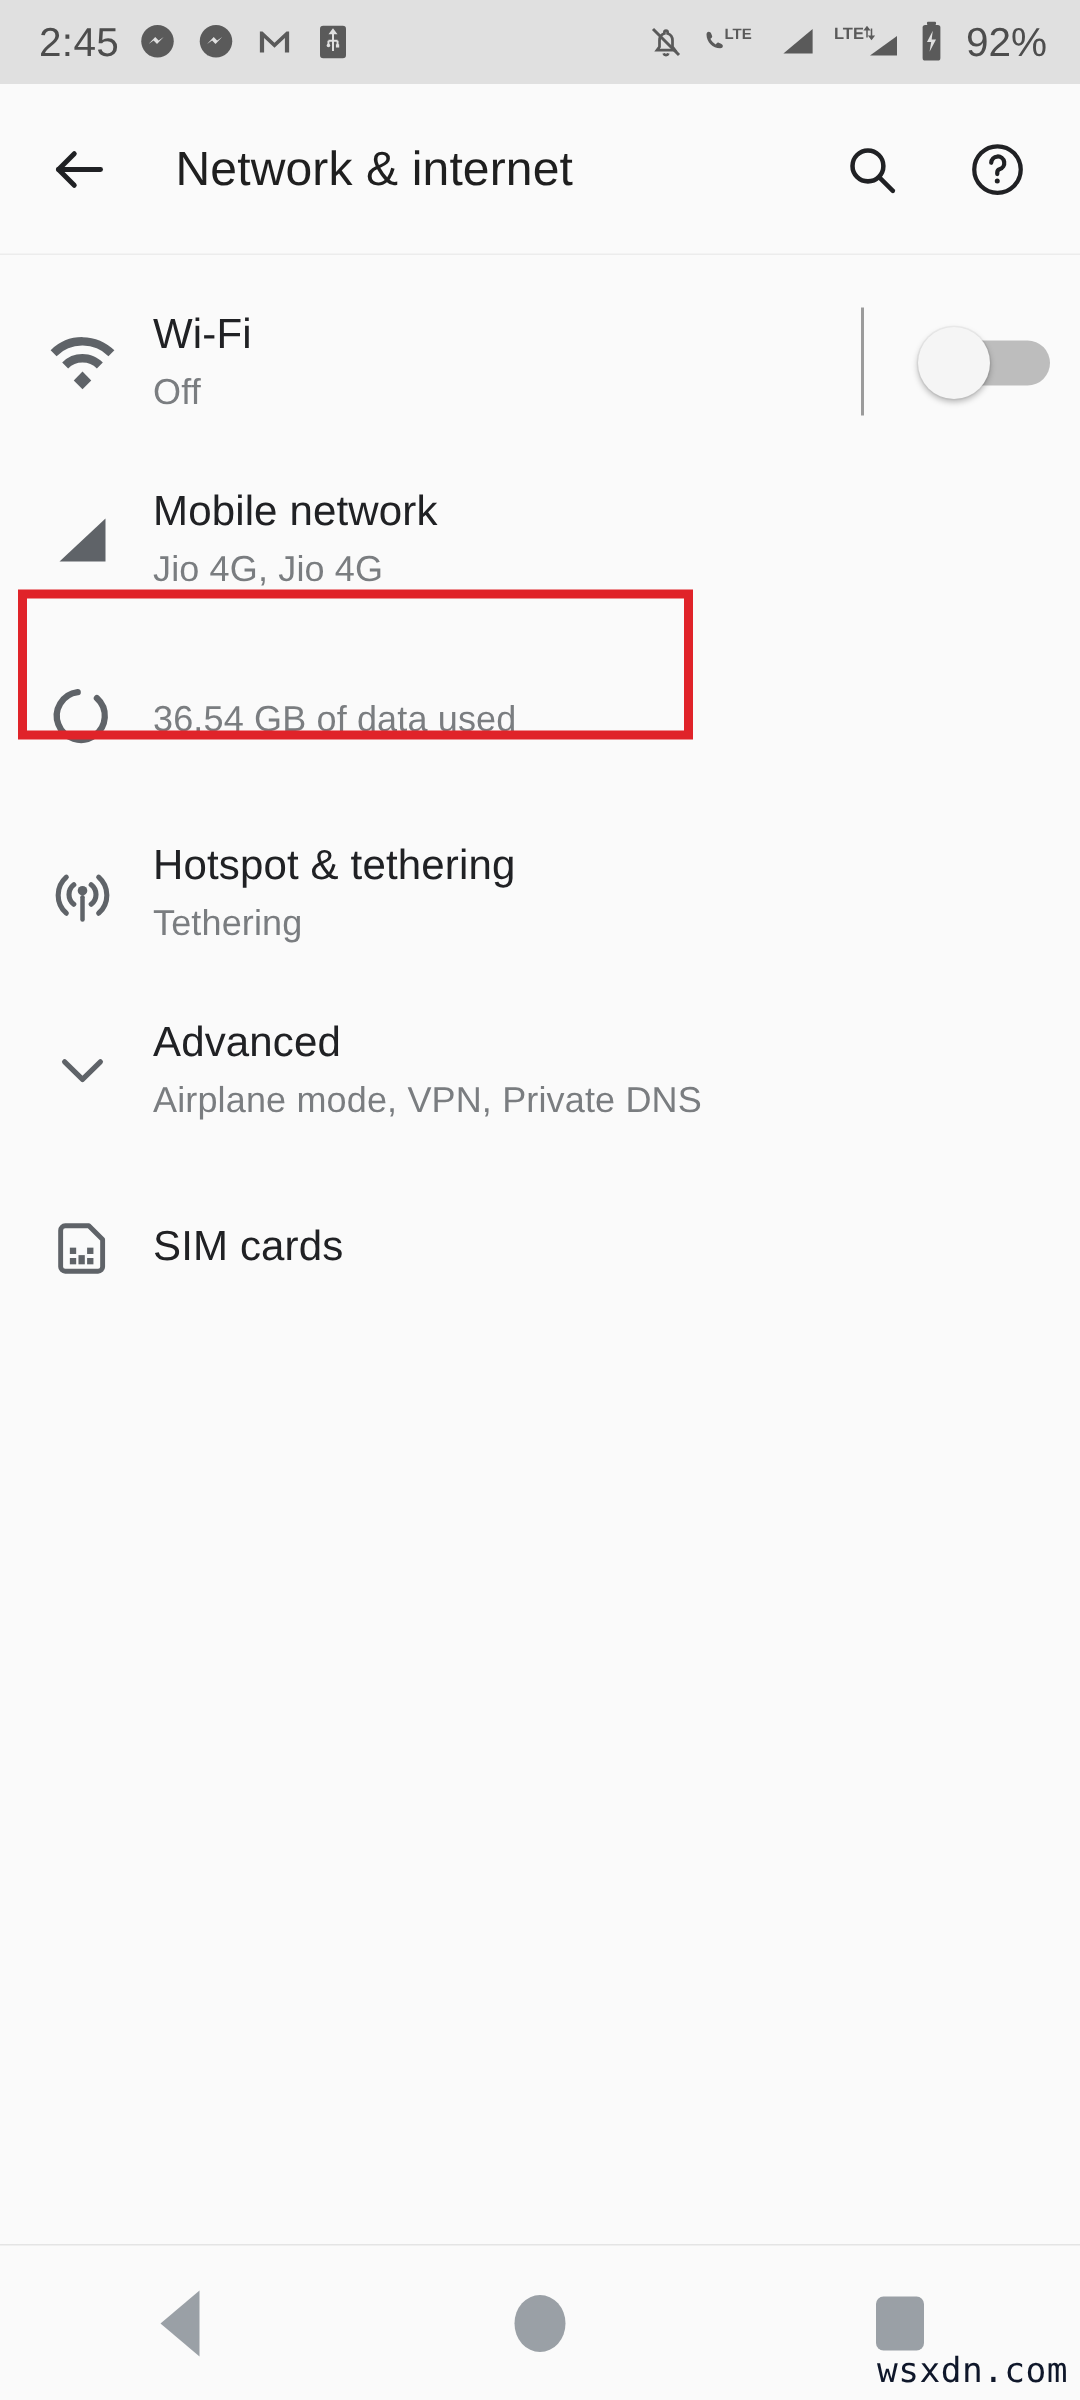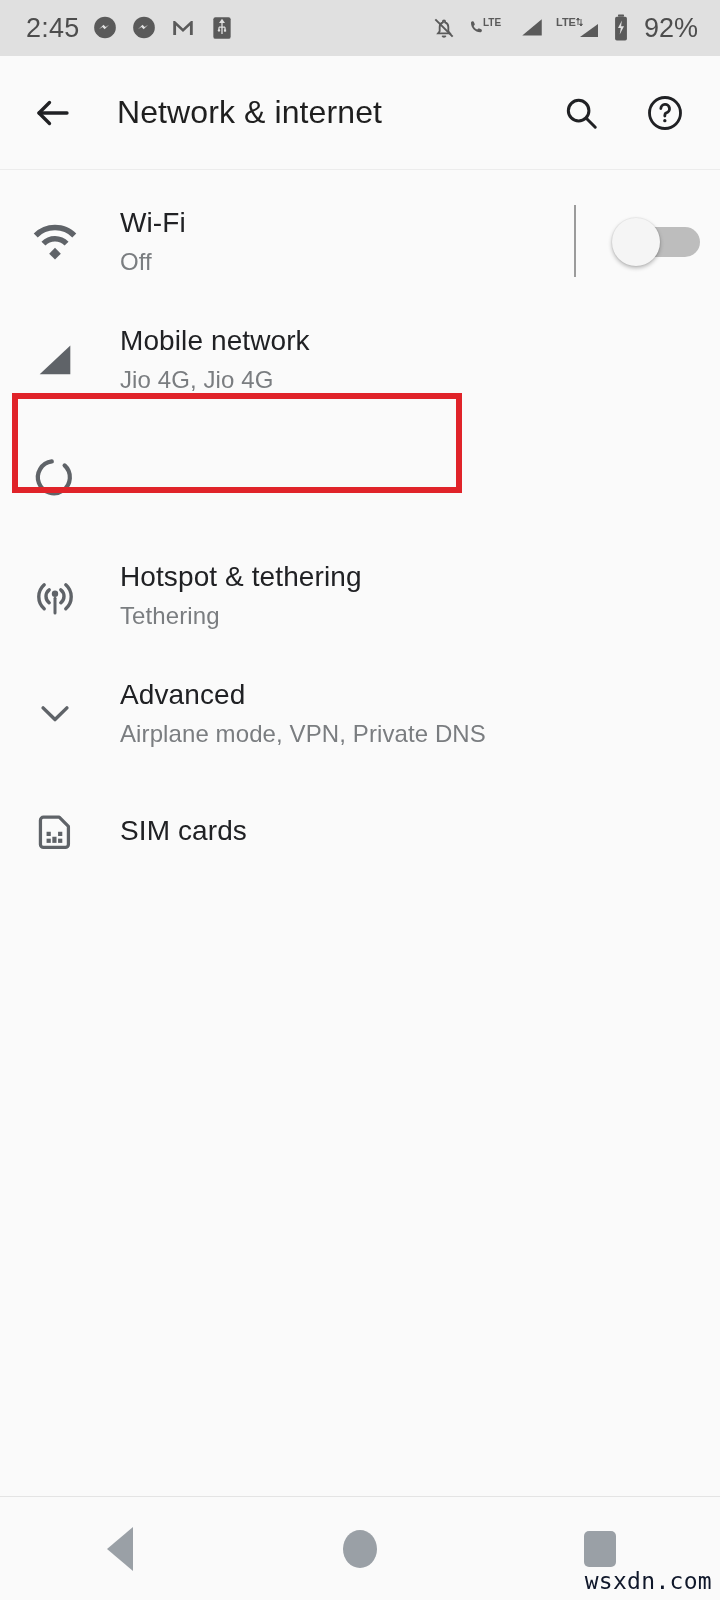"Wi-Fi" .row-text { margin-left: 24px -> 6px }
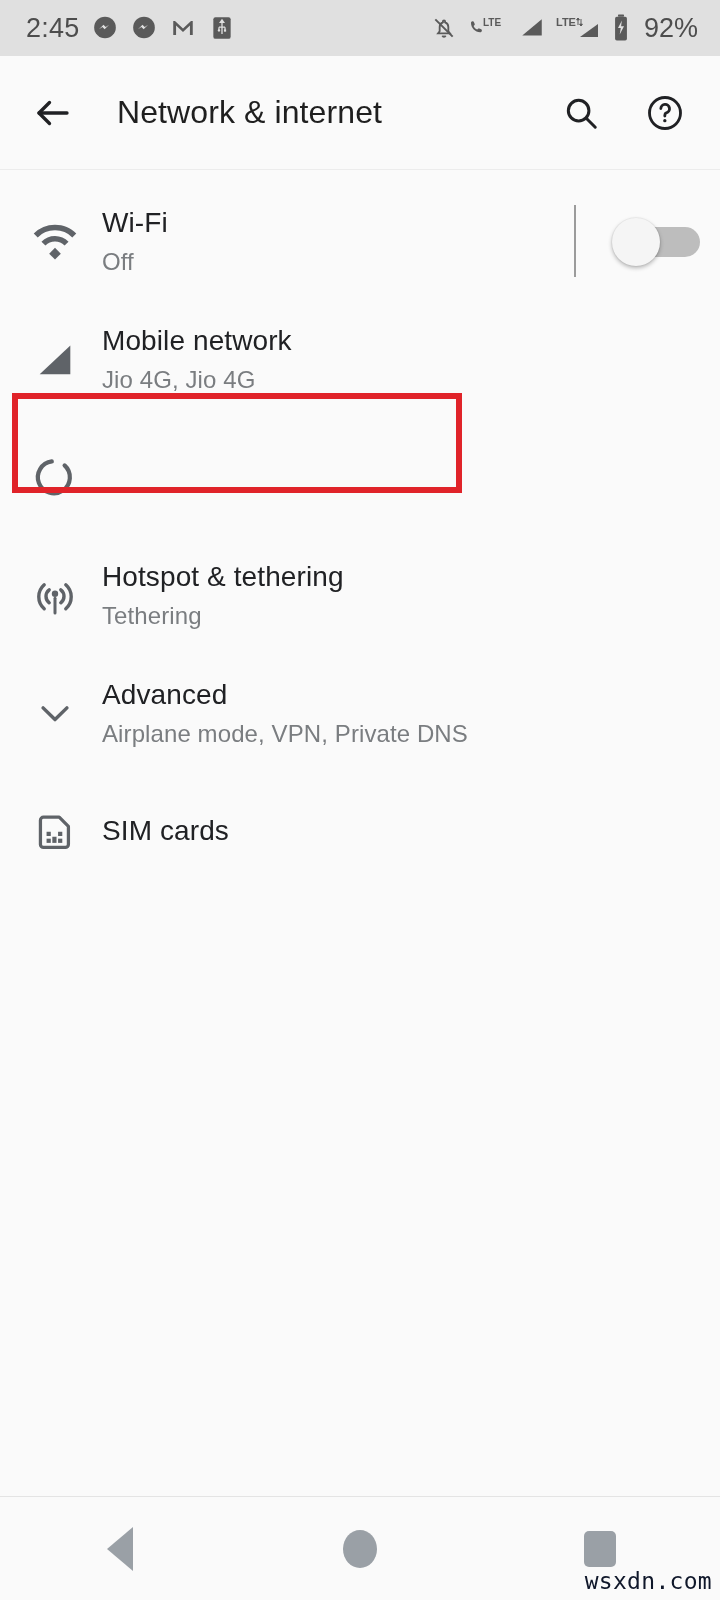"36.54 GB of data used" div.row-sub { html: none -> <div>36.54 GB of data used</div> }
